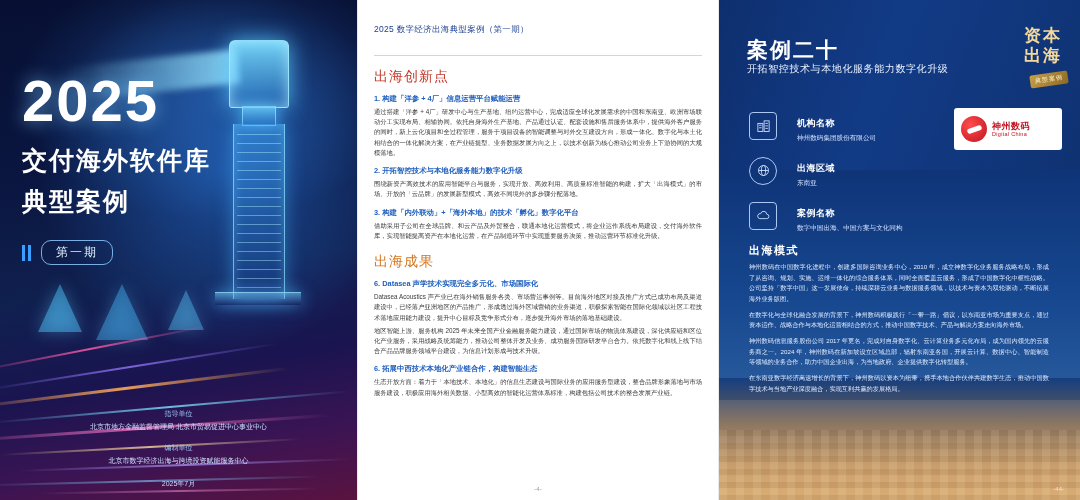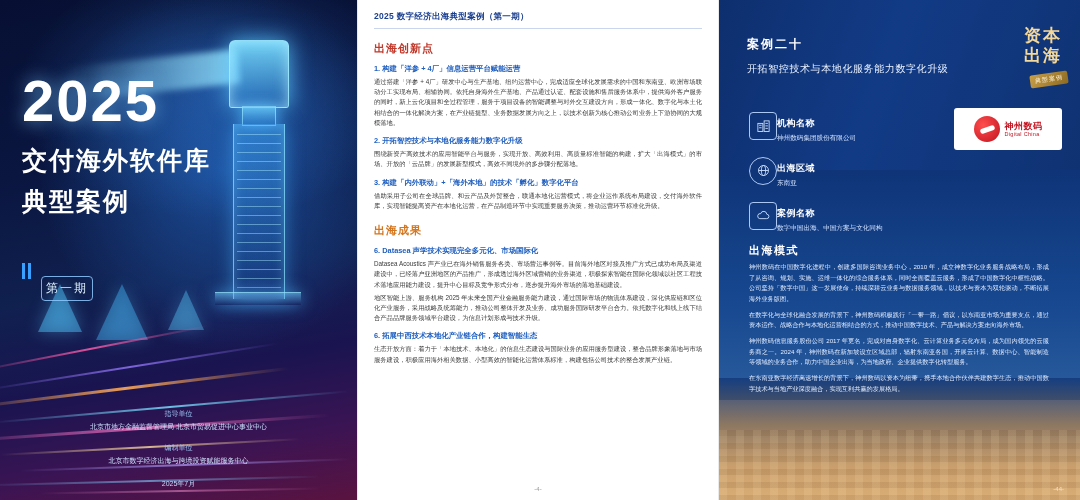"2025 数字经济出海典型案例（第一期）" .tp-head { font-weight: bold -> none; margin-top: 11px -> 24px; padding-bottom: 5px -> 19px }
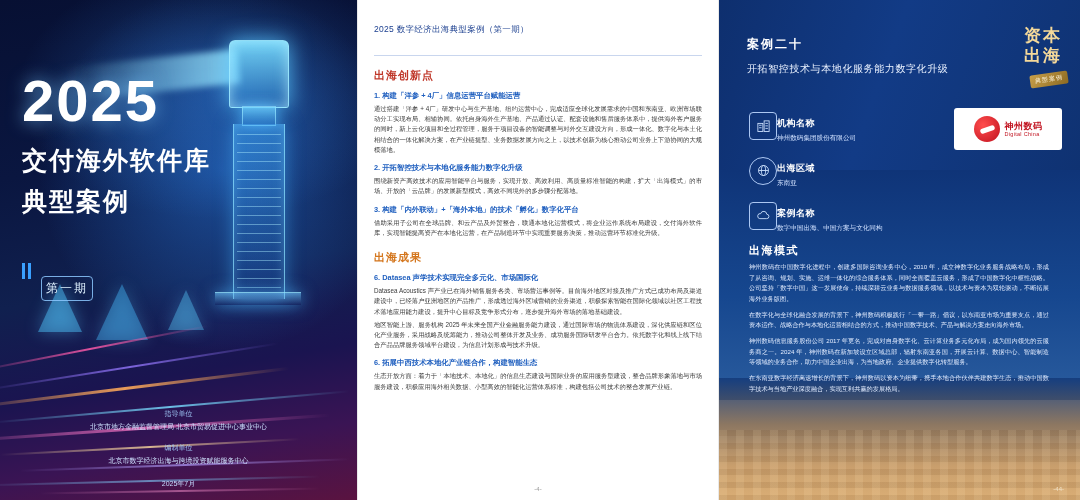"案例二十" .cp-case-no { font-size: 12px -> 21px }
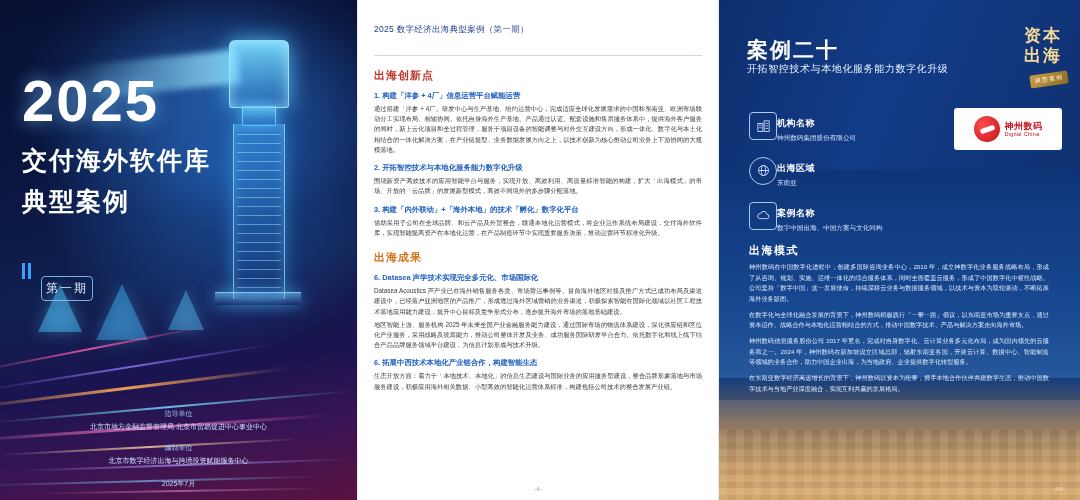"出海创新点" .tp-h2 { font-size: 11px -> 14px; font-weight: bold -> normal }
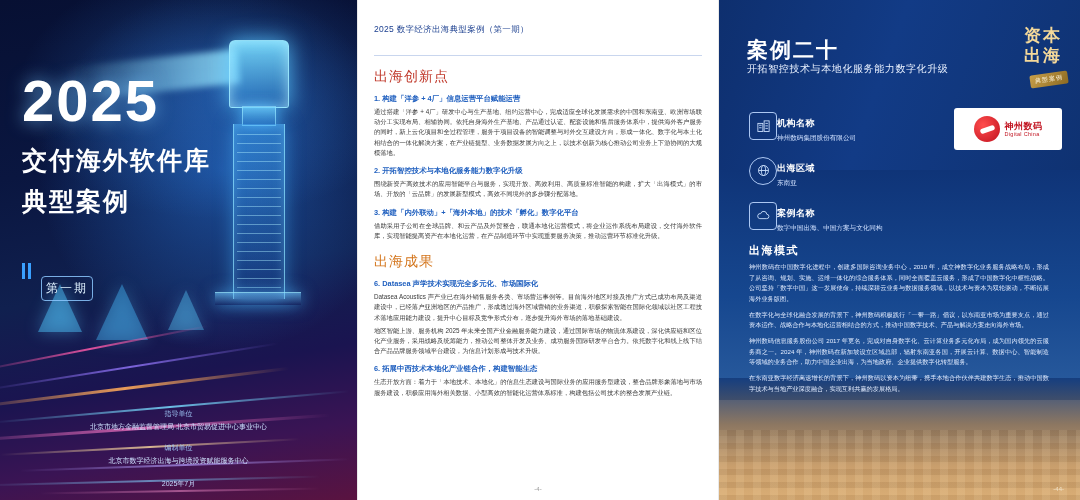"机构名称" .cp-field { gap: 0 -> 20px }
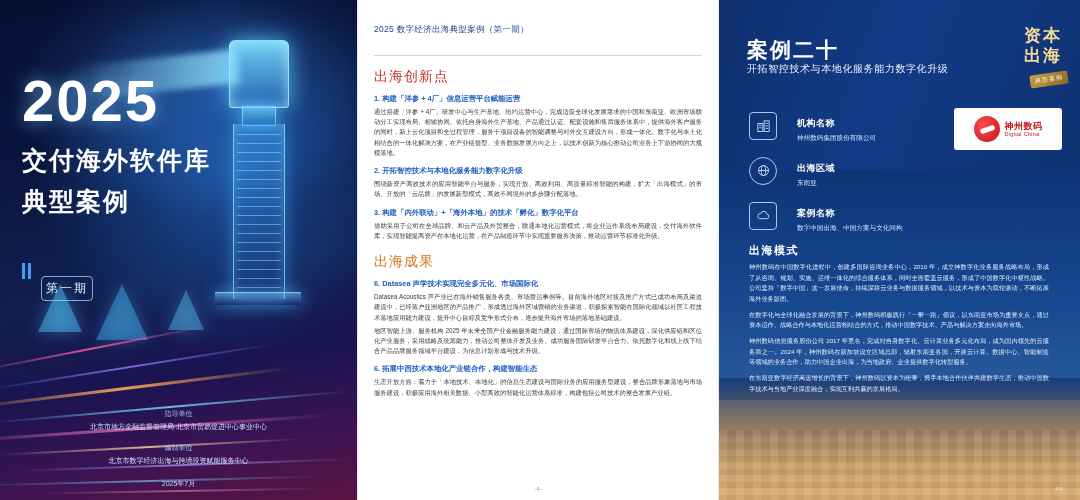"神州数码" .cp-logo { justify-content: center -> none }
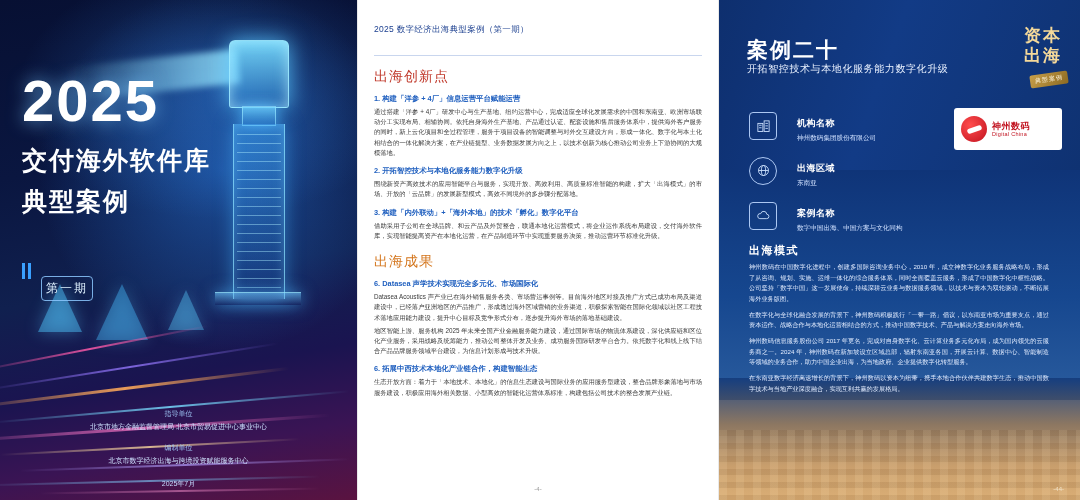"第一期" .cover .issue .txt { border-radius: 4px -> 10px; margin-top: 36px -> none; padding: 3px 4px -> 3px 14px }
